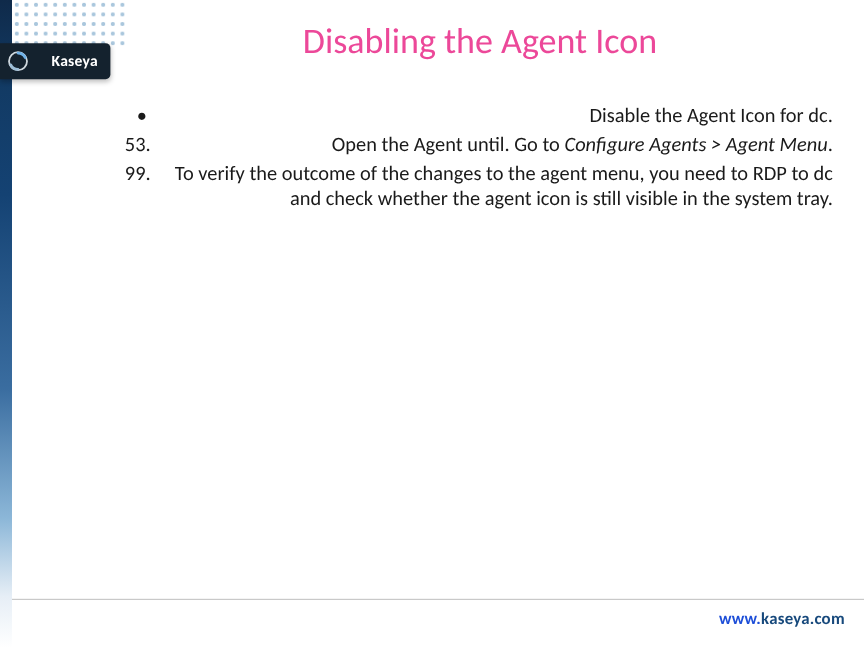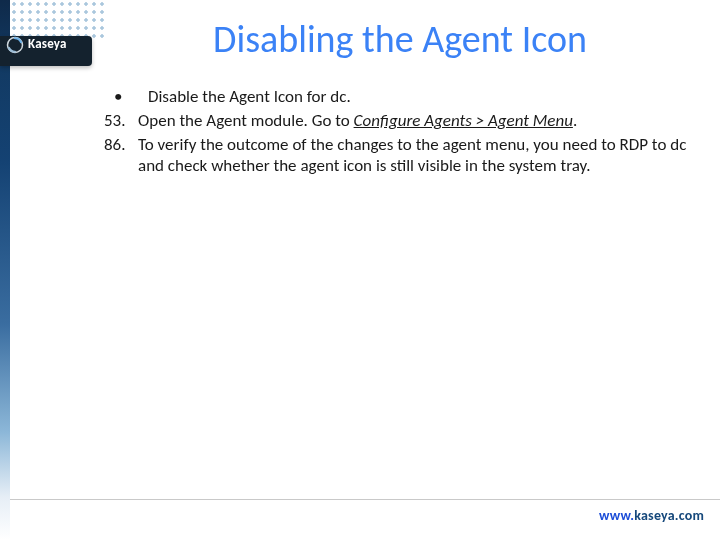"Kaseya" .logo-badge { align-items: none -> center; gap: 4px -> 19px }
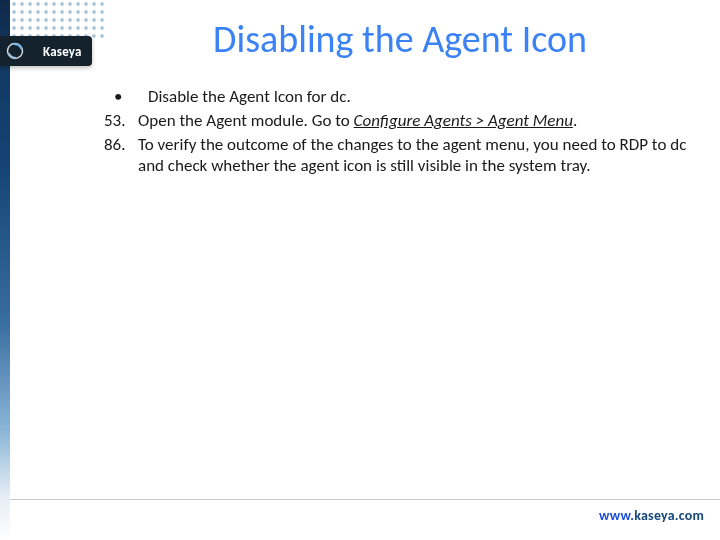"Disabling the Agent Icon" .title { color: #3b82f6 -> #ec4899; font-size: 38px -> 30px }
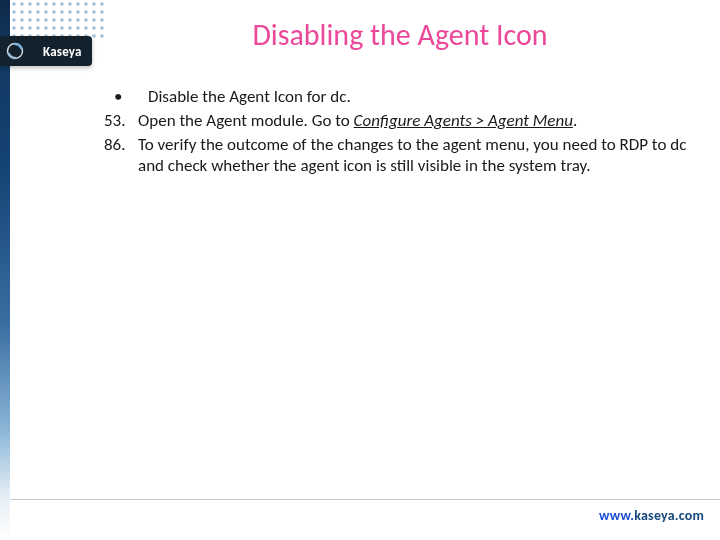"Disable the Agent Icon for" .text { text-align: none -> right }
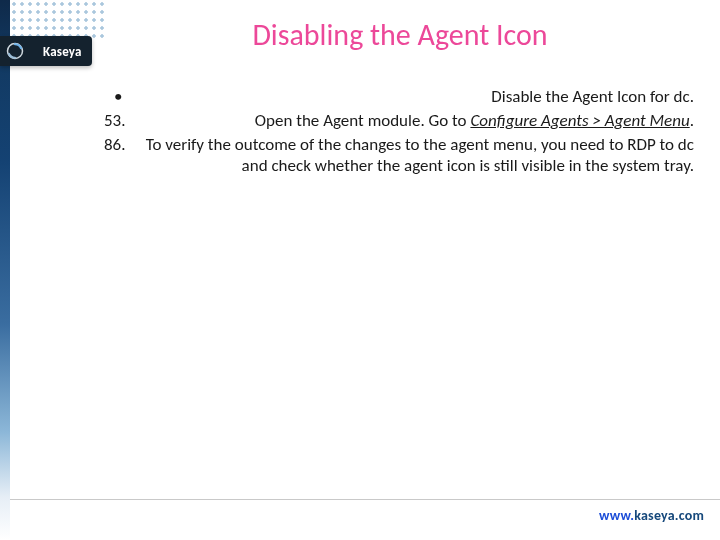"Open the Agent module. Go" span { text: module -> until }
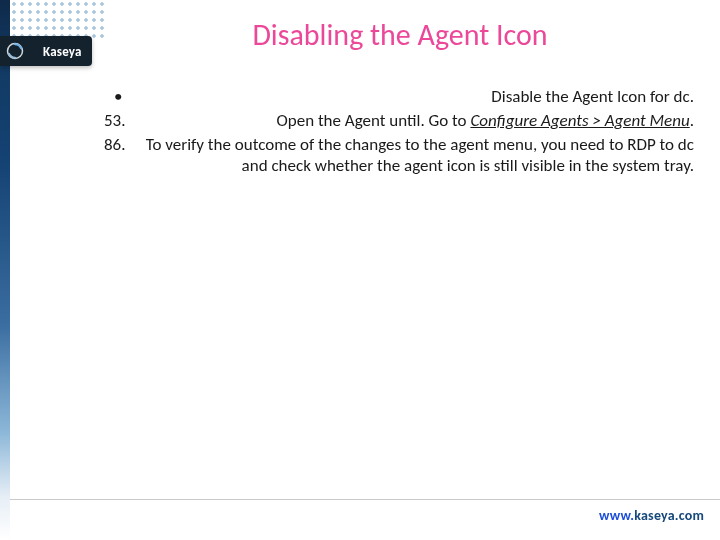"Configure Agents > Agent Menu" .text .i { text-decoration: underline -> none }
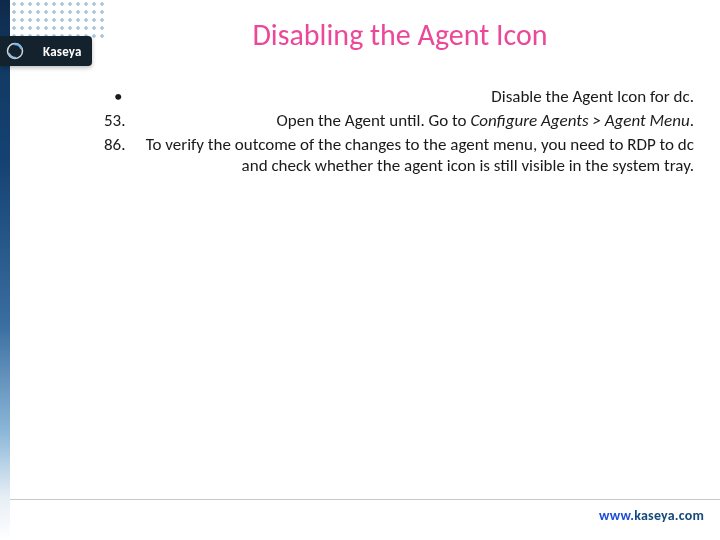"86." div.marker { text: 86 -> 99 }
